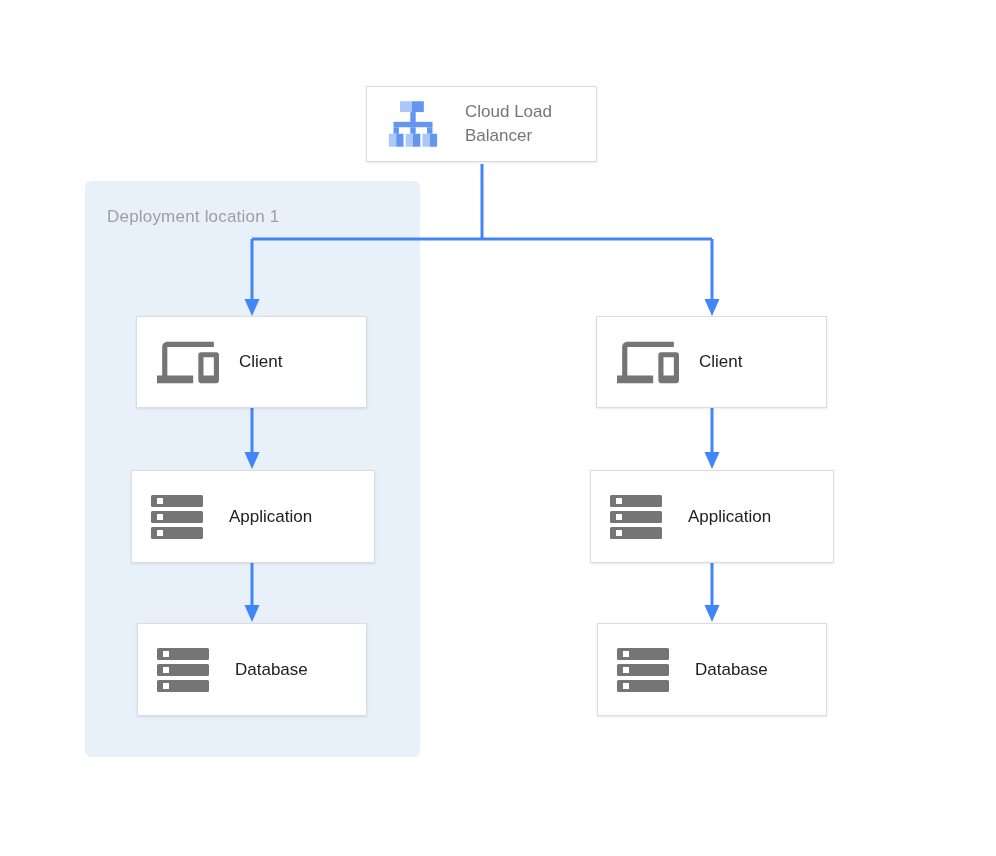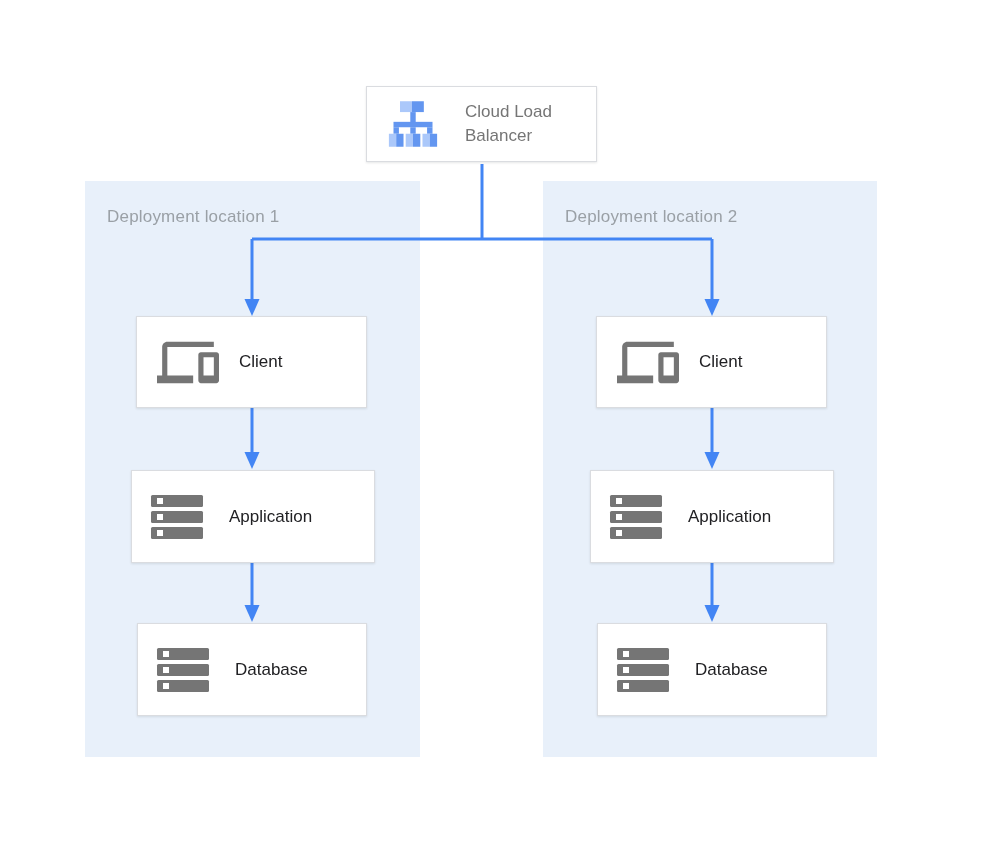"Deployment location 1" .zone { border-radius: none -> 6px }
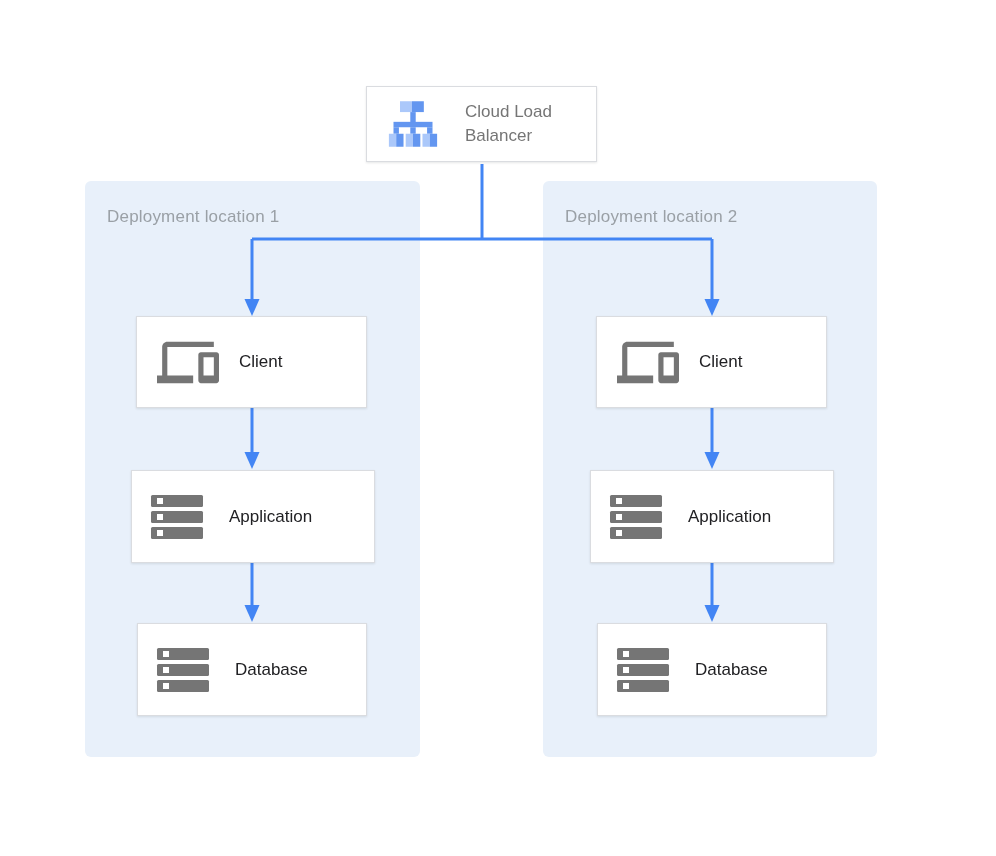"Deployment location 2" div.zone { html: <div> <div>Deployment location 2</div> </div> -> none }
